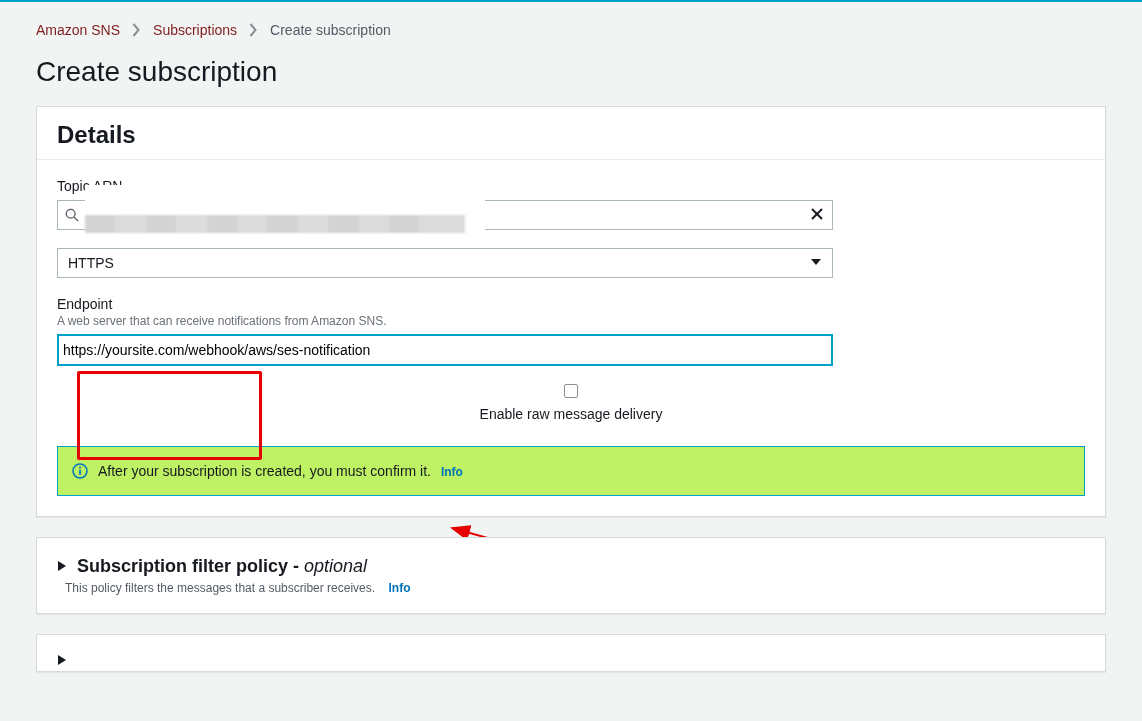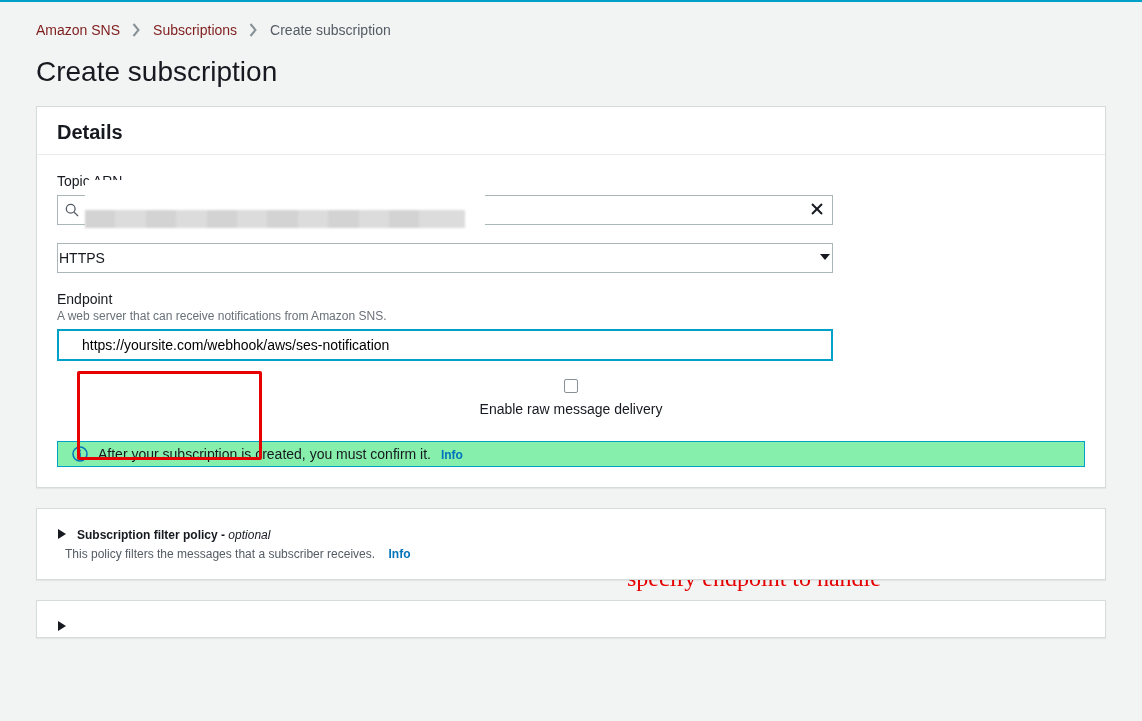"Details" .panel-header { font-size: 20px -> 24px }
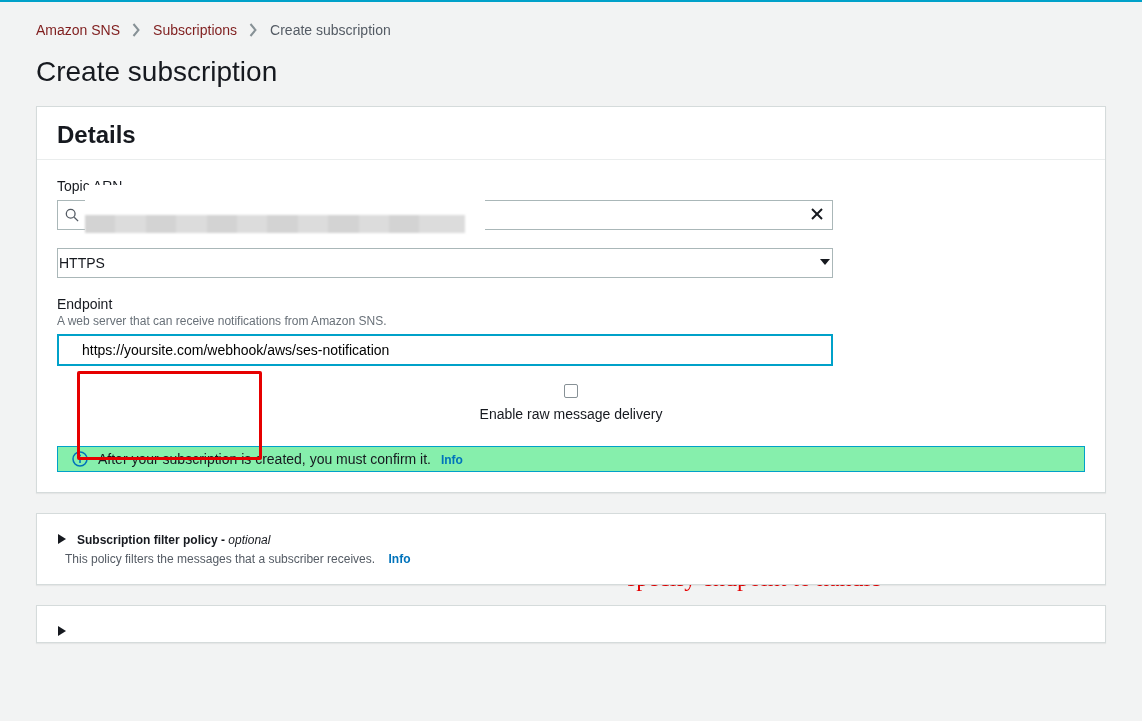"HTTPS" .select-wrap { padding: 0 1px -> 0 10px }
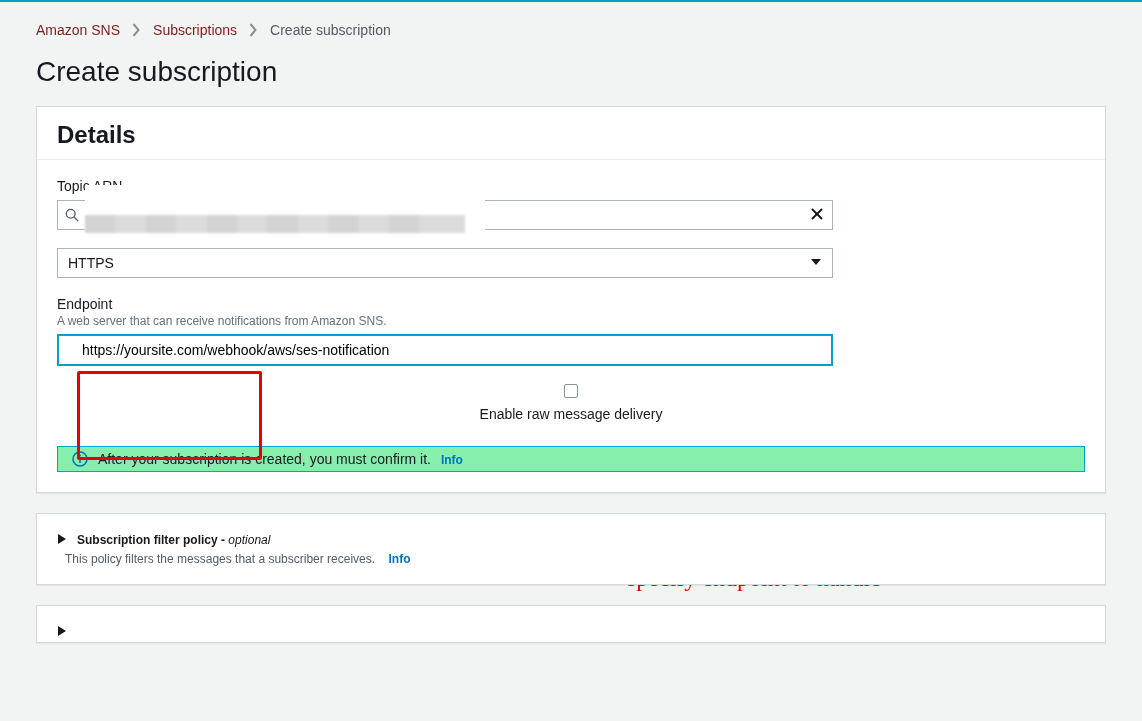"https://yoursite.com/webhook/aws/ses-not" .endpoint-input { padding: 0 23px -> 0 4px }
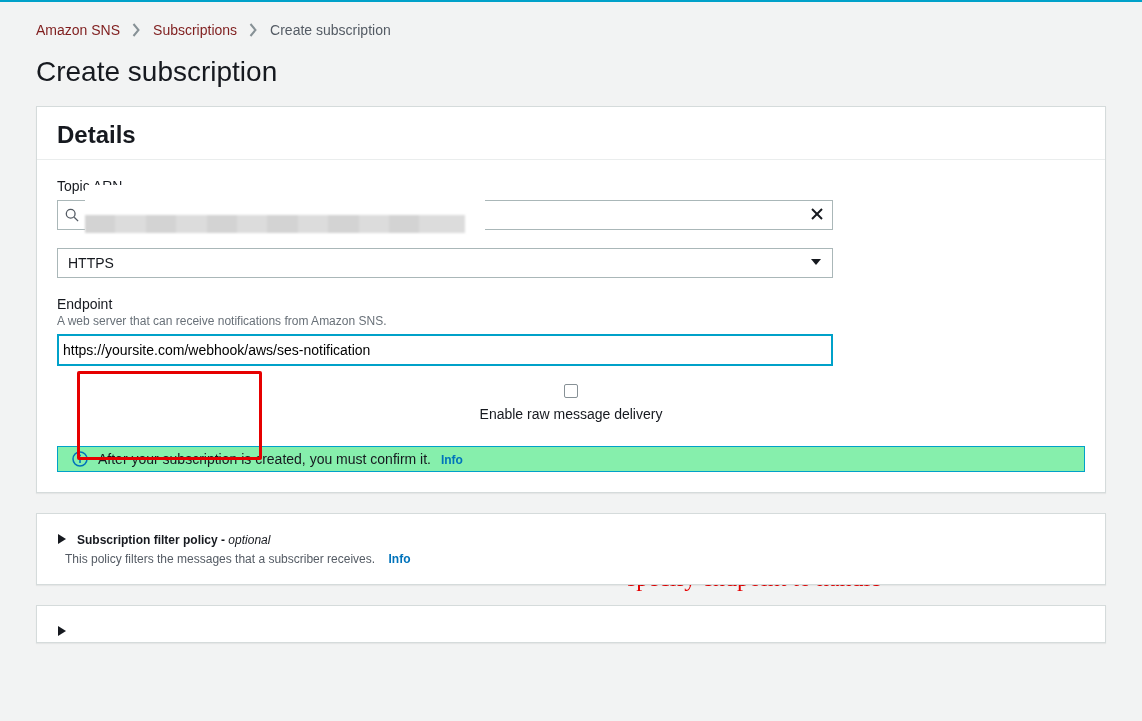"After your subscription is created," .alert { background: #86efac -> #bef264; padding: 4px 14px -> 16px 14px }
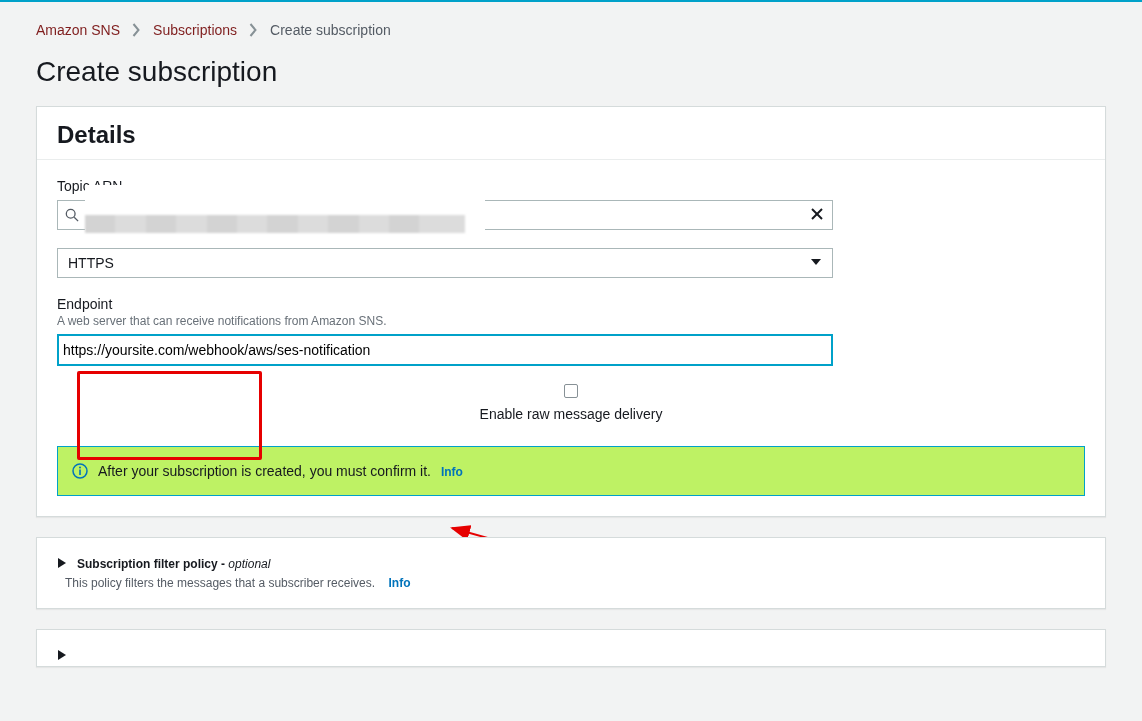"Subscription filter policy - optional" .exp-title { font-size: 12px -> 18px }
